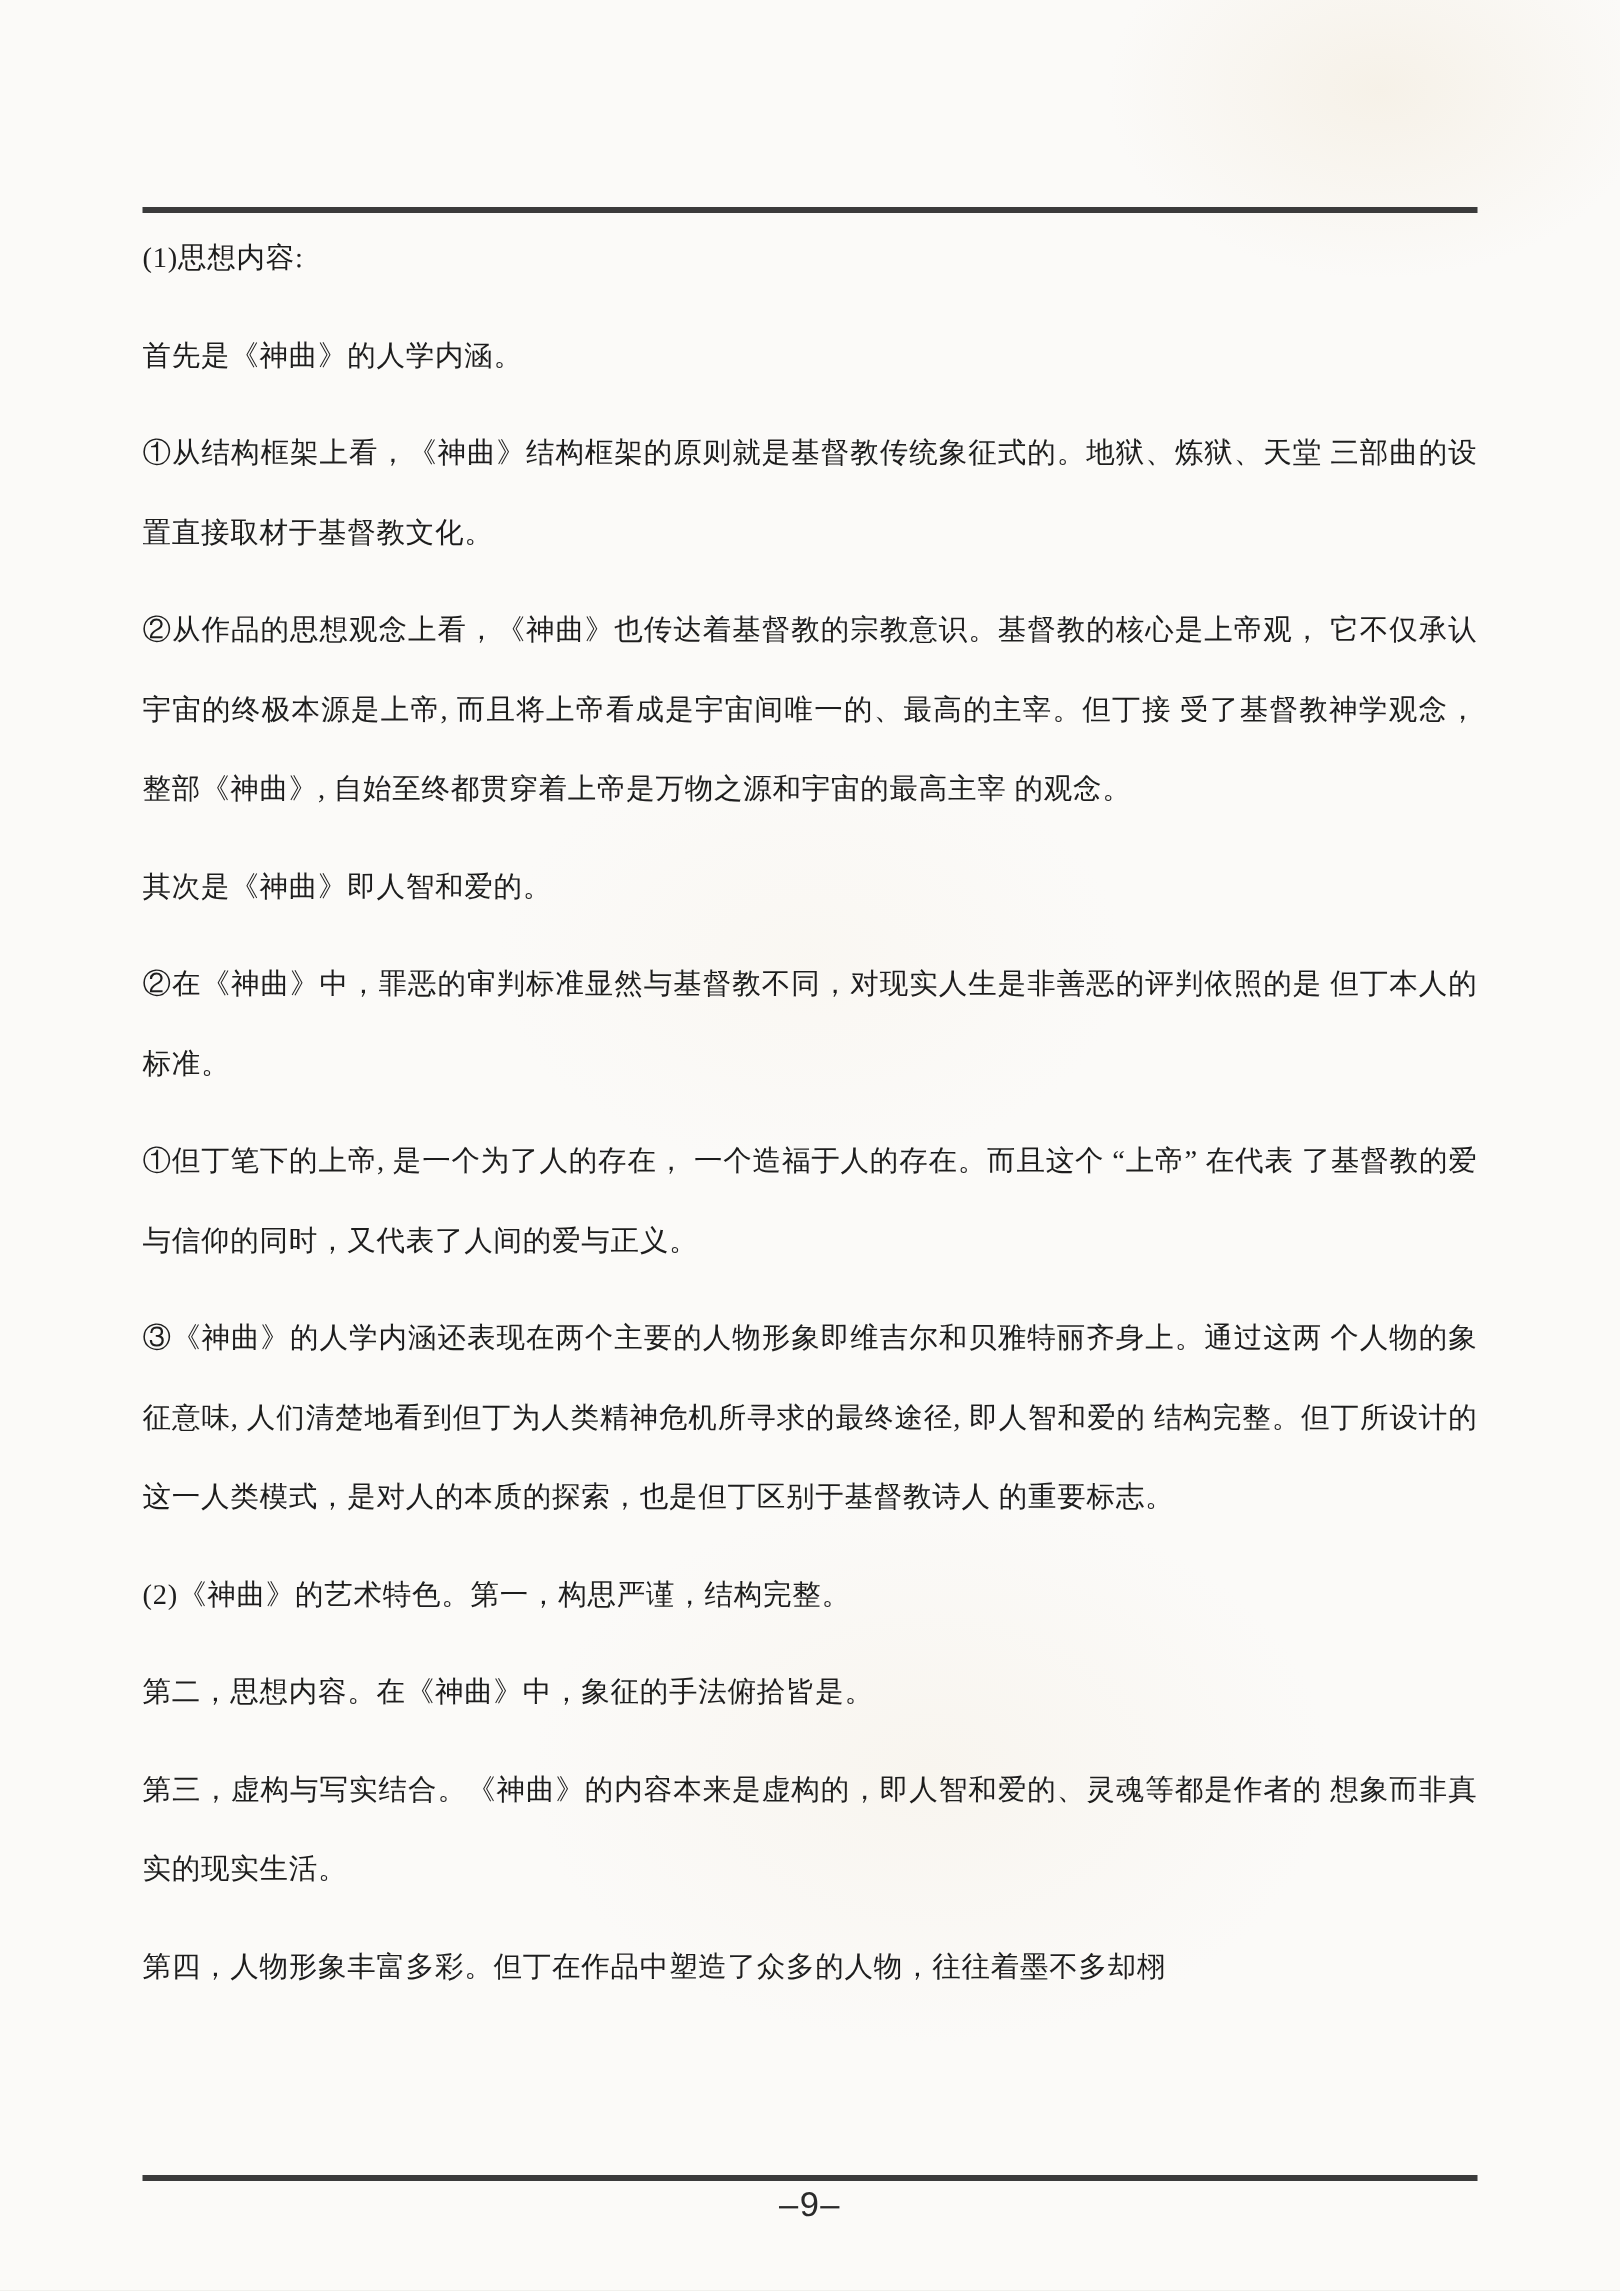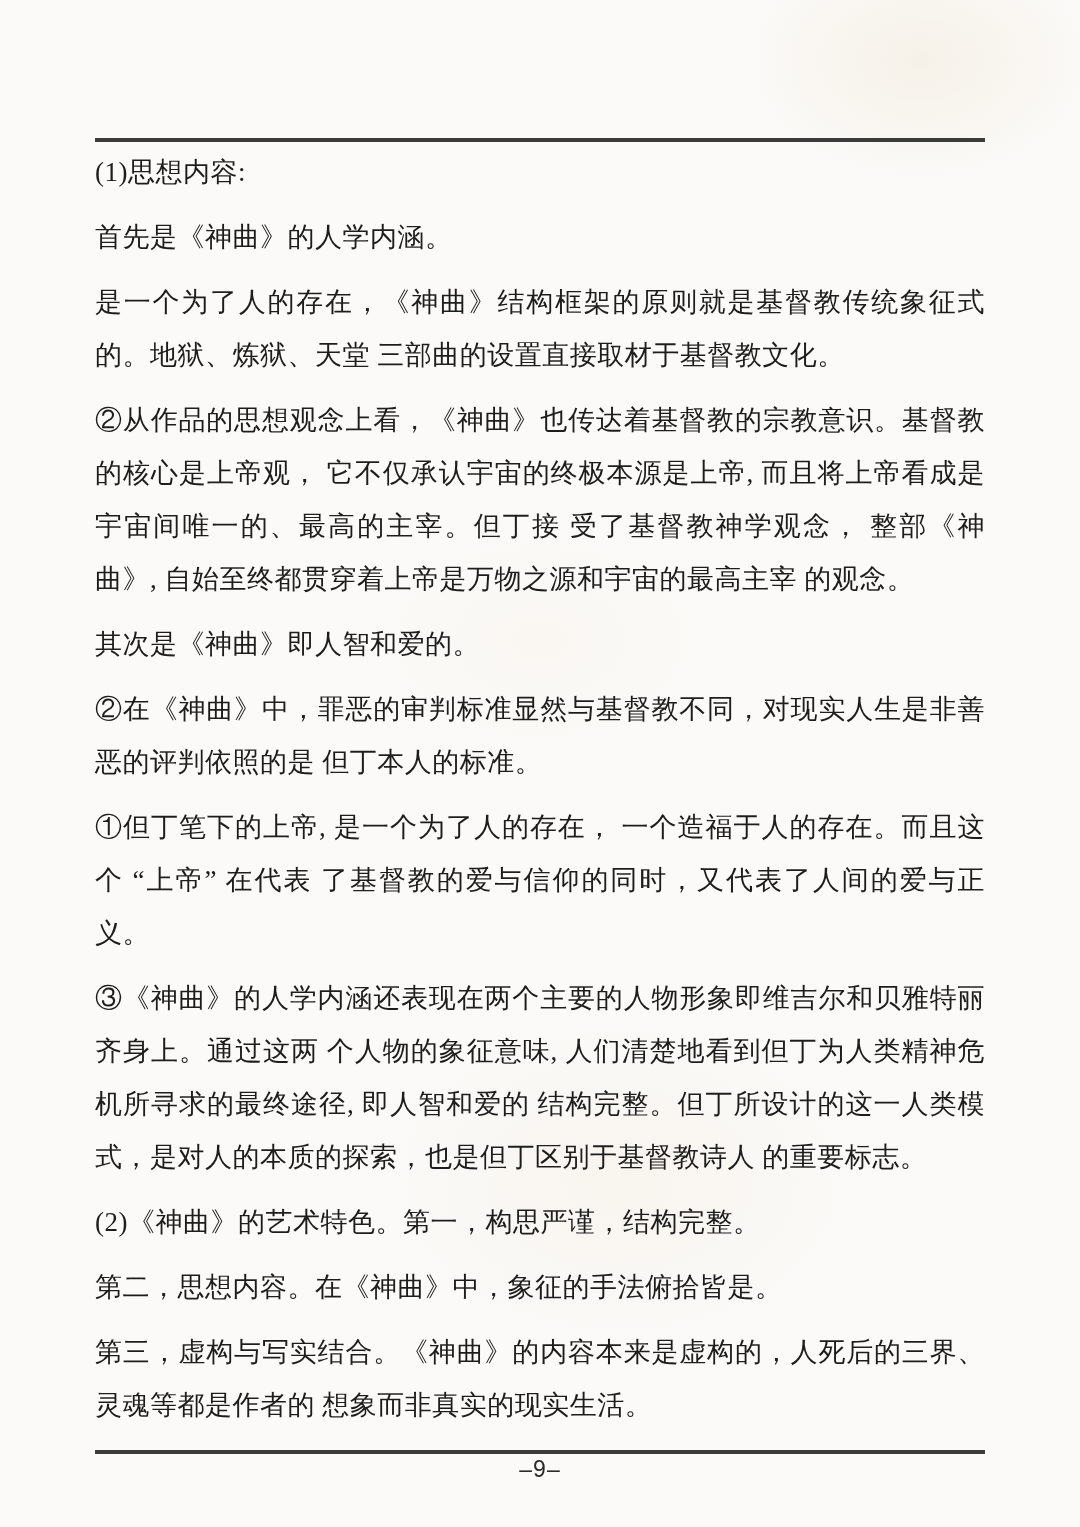"(1)思想内容:" .content p { font-size: 27px -> 19px }
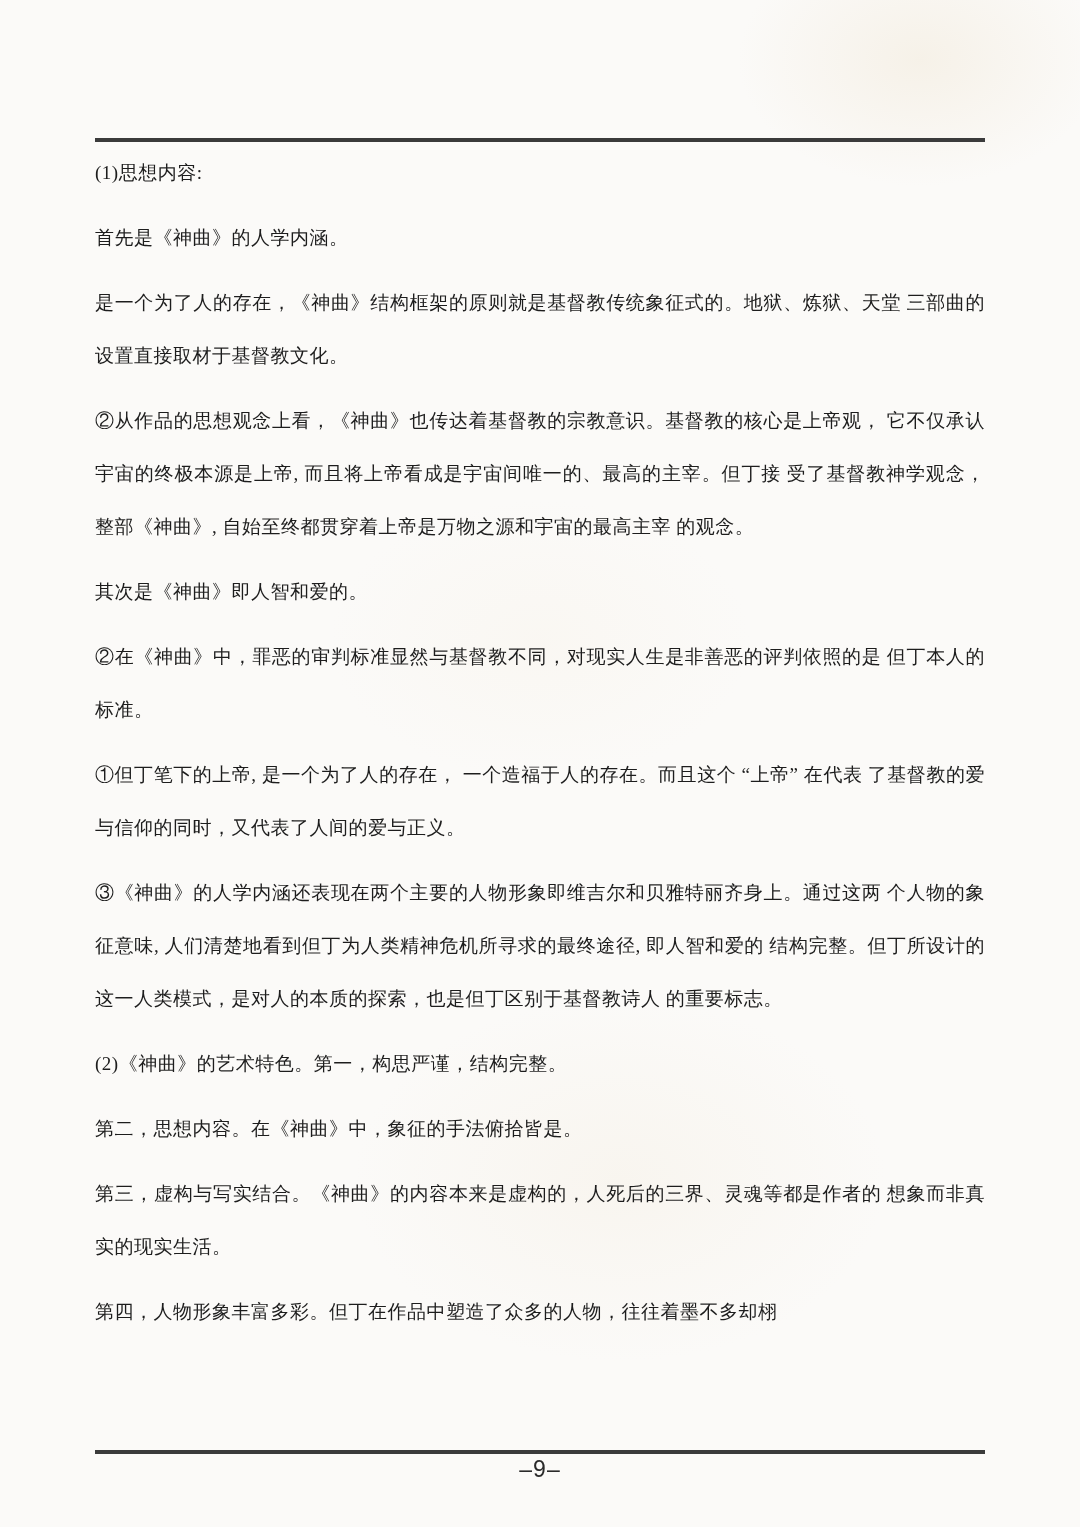"是一个为了人的存在，《神曲》结构框架的原则就是基督教传统象征式的。地狱、炼狱、天" p { text: 是一个为了人的存在 -> ①从结构框架上看 }
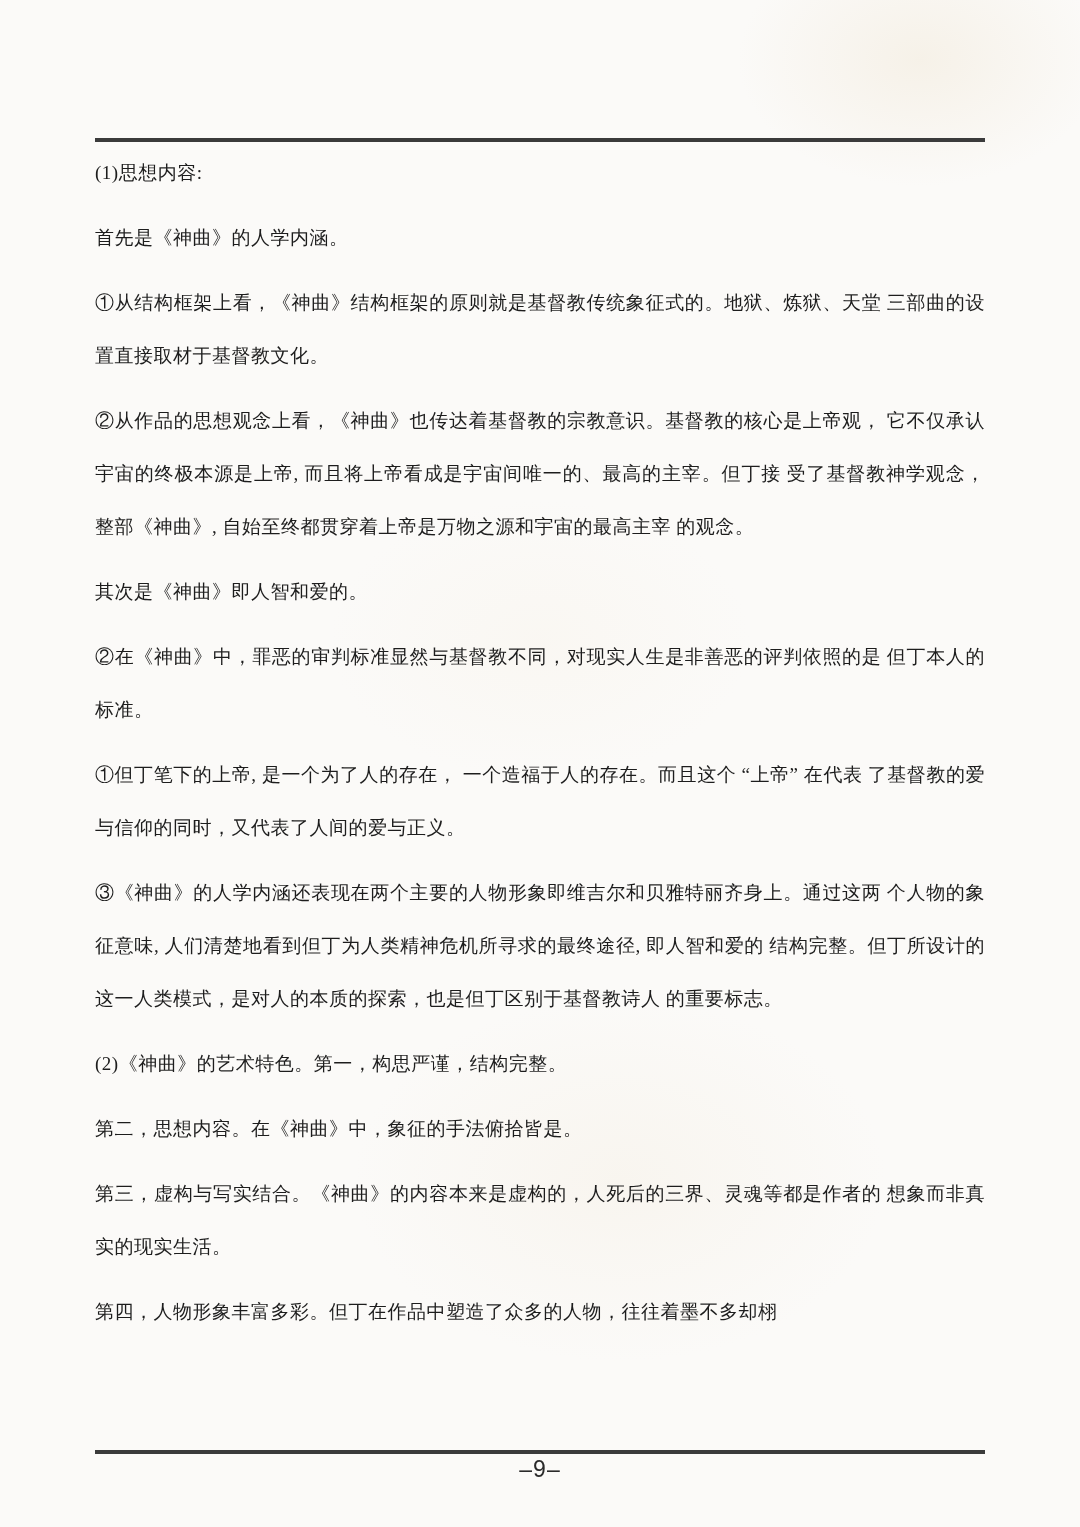"第三，虚构与写实结合。《神曲》的内容本来是虚构的，人死后的三界、灵魂等都是作者的" p { text: 人死后的三界 -> 即人智和爱的 }
